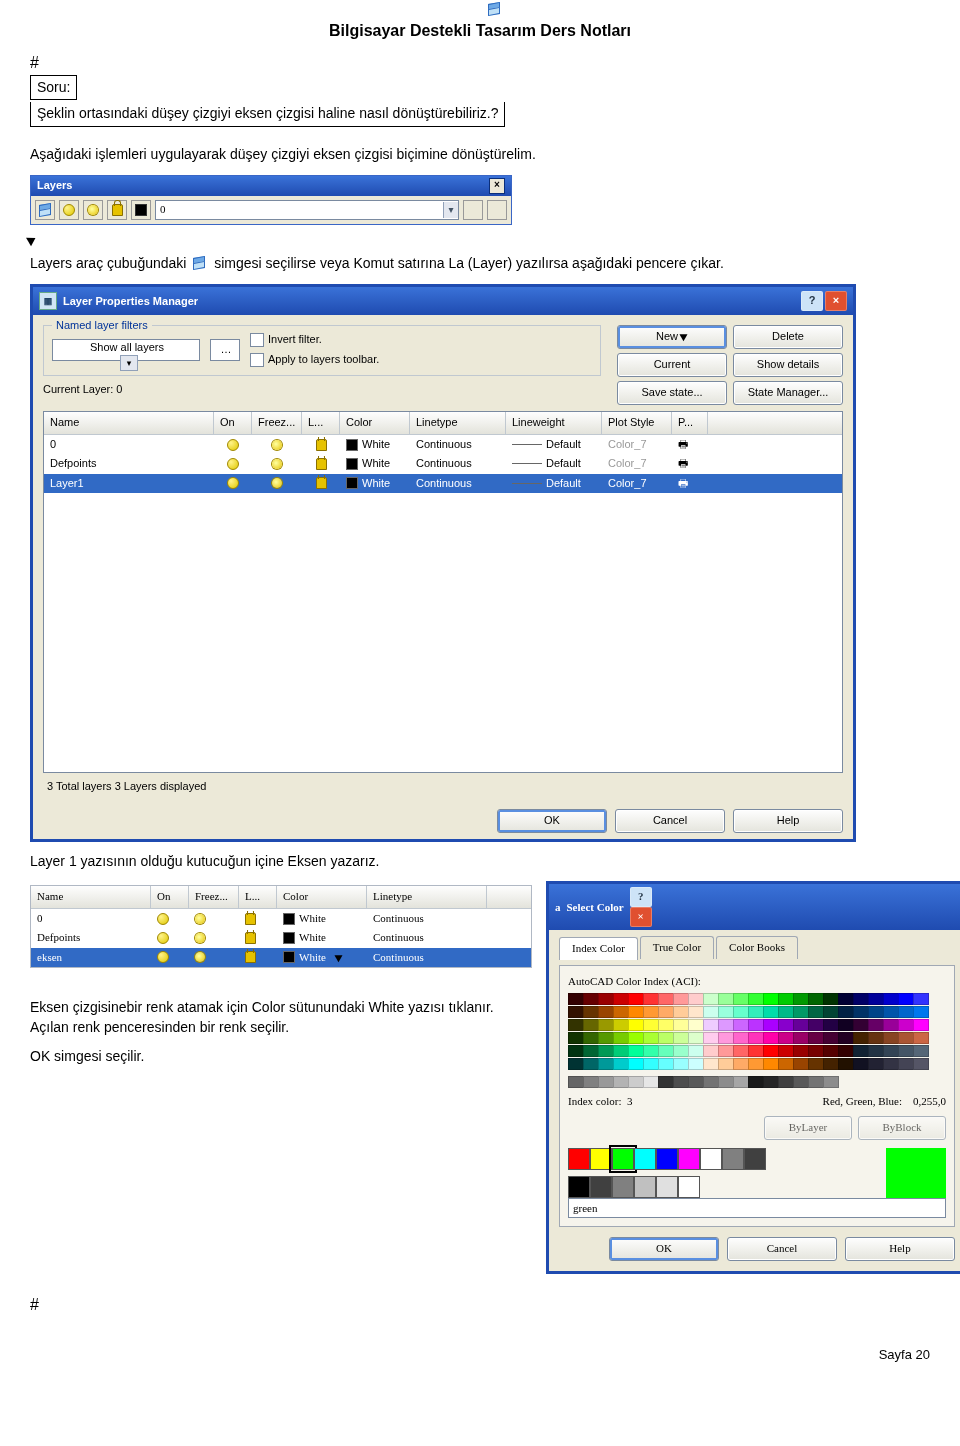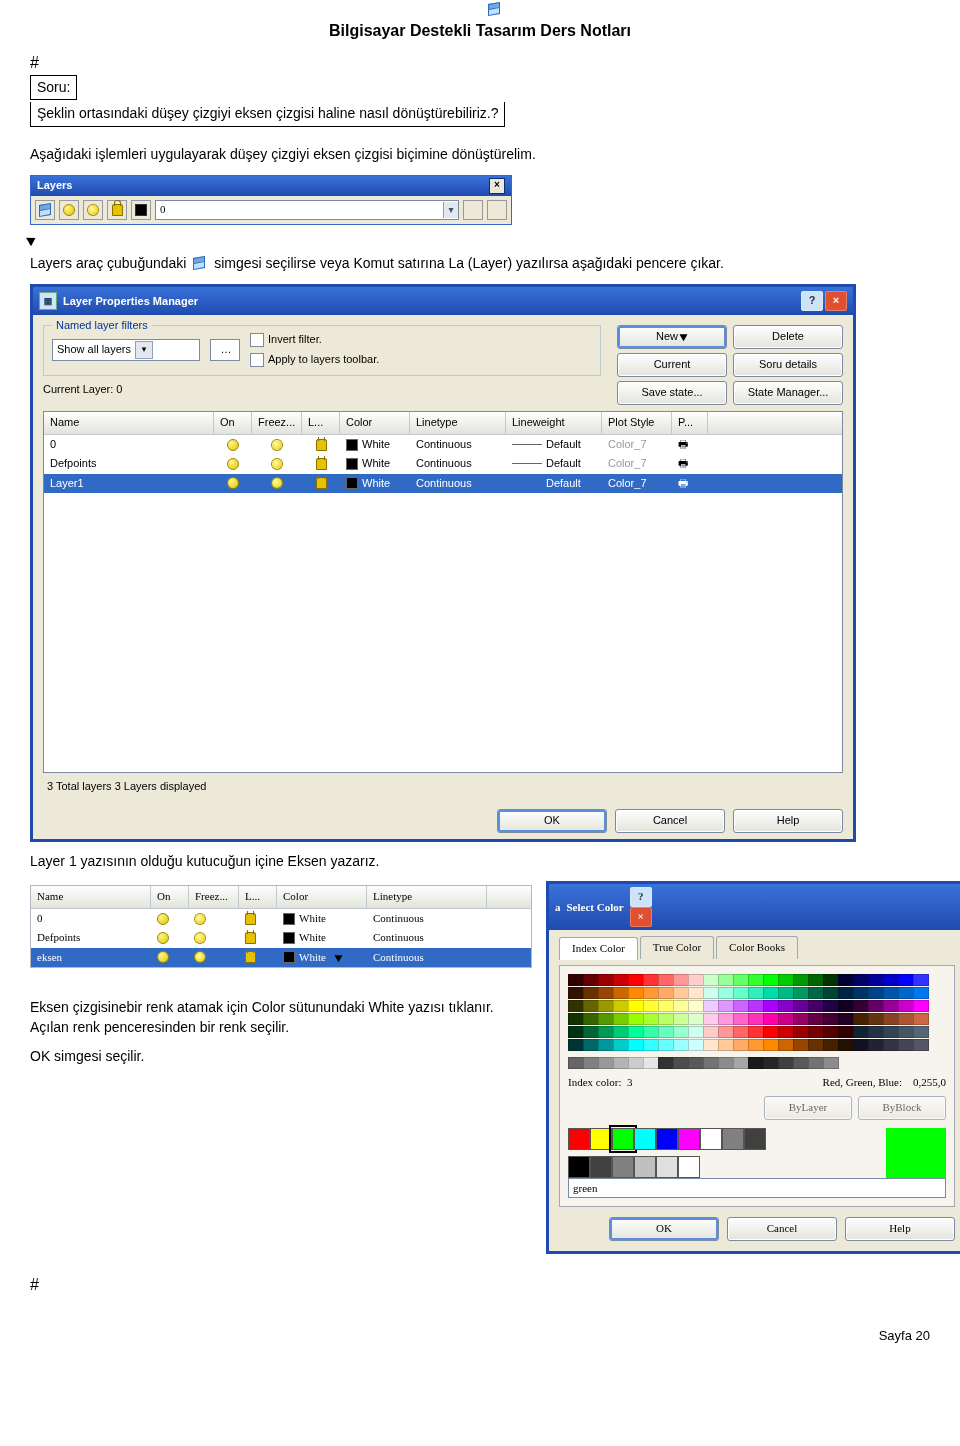"Show all layers" .combo { flex-direction: none -> column }
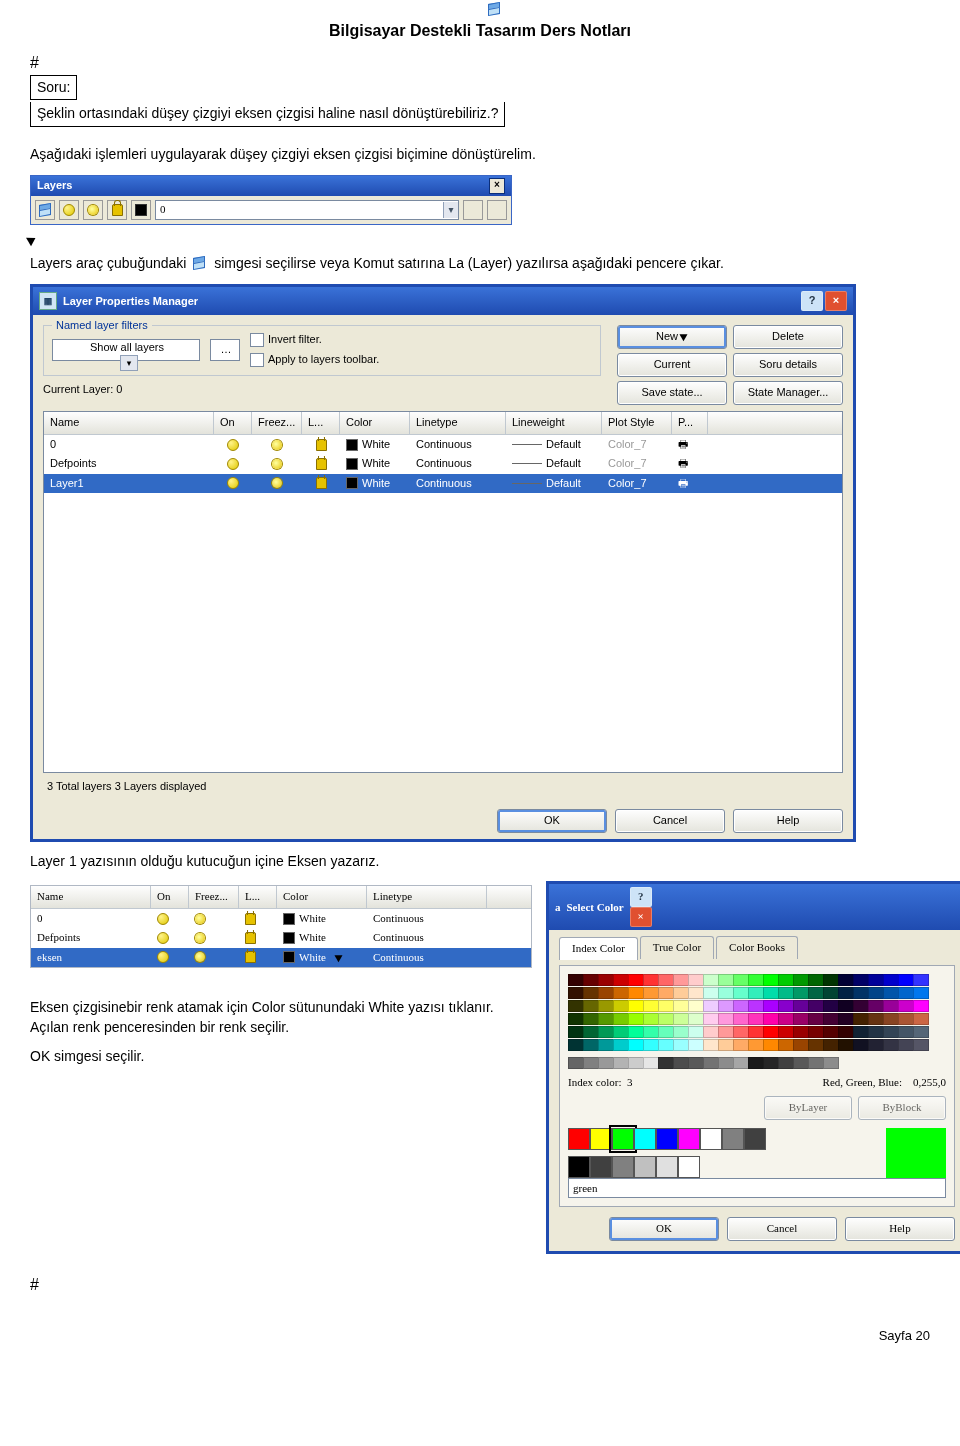"Soru details" div.btn-xp { text: Soru -> Show }
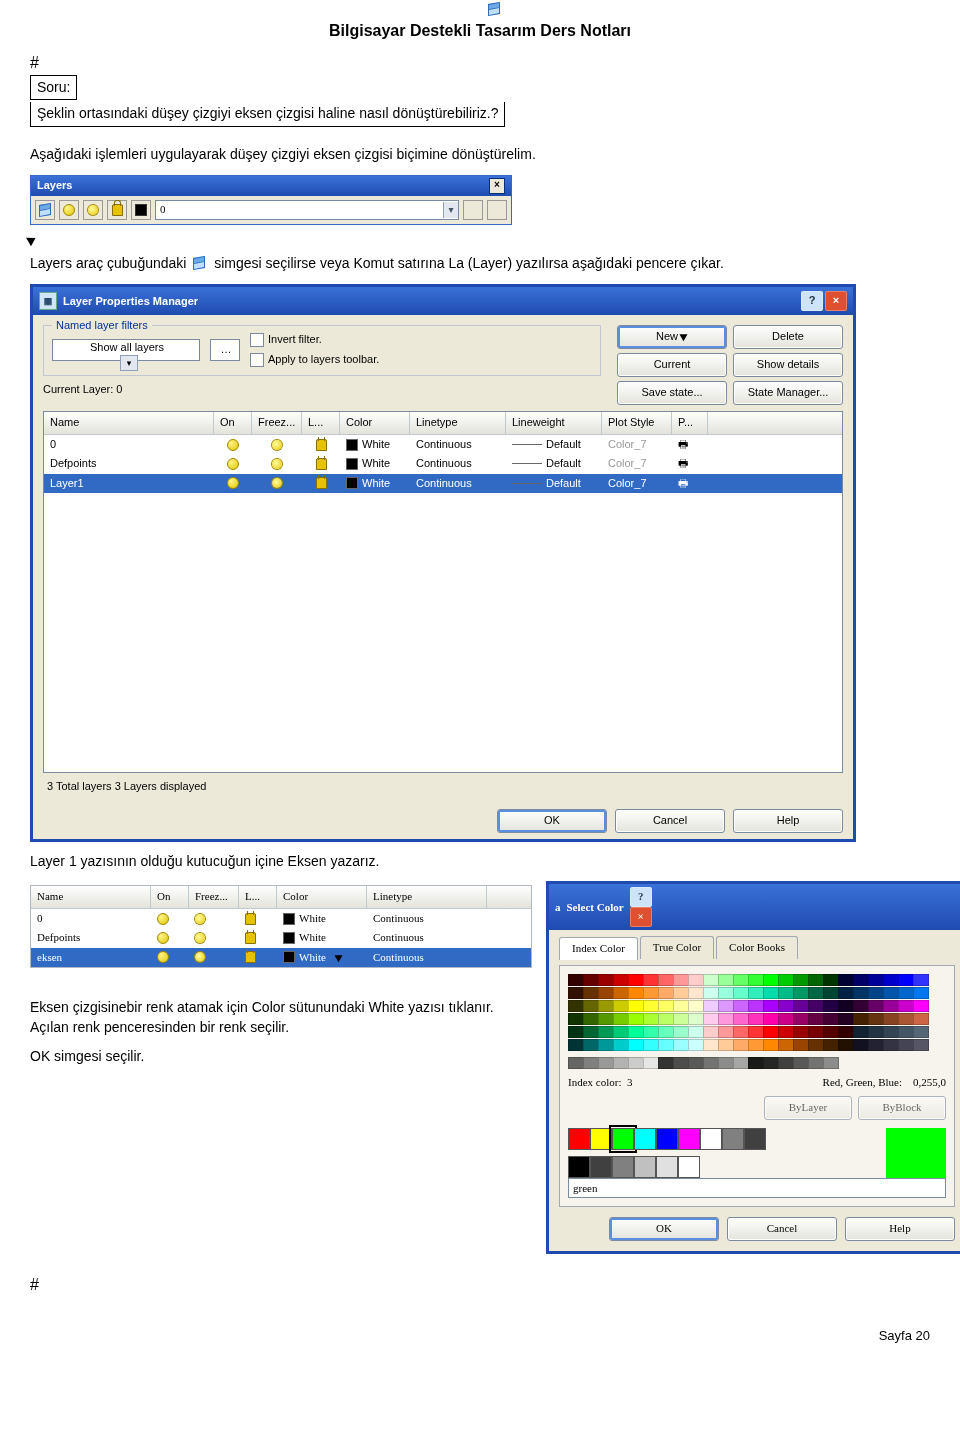"AutoCAD Color Index (ACI):" div.aci-label { html: none -> <div>AutoCAD Color Index (ACI):</div> }
